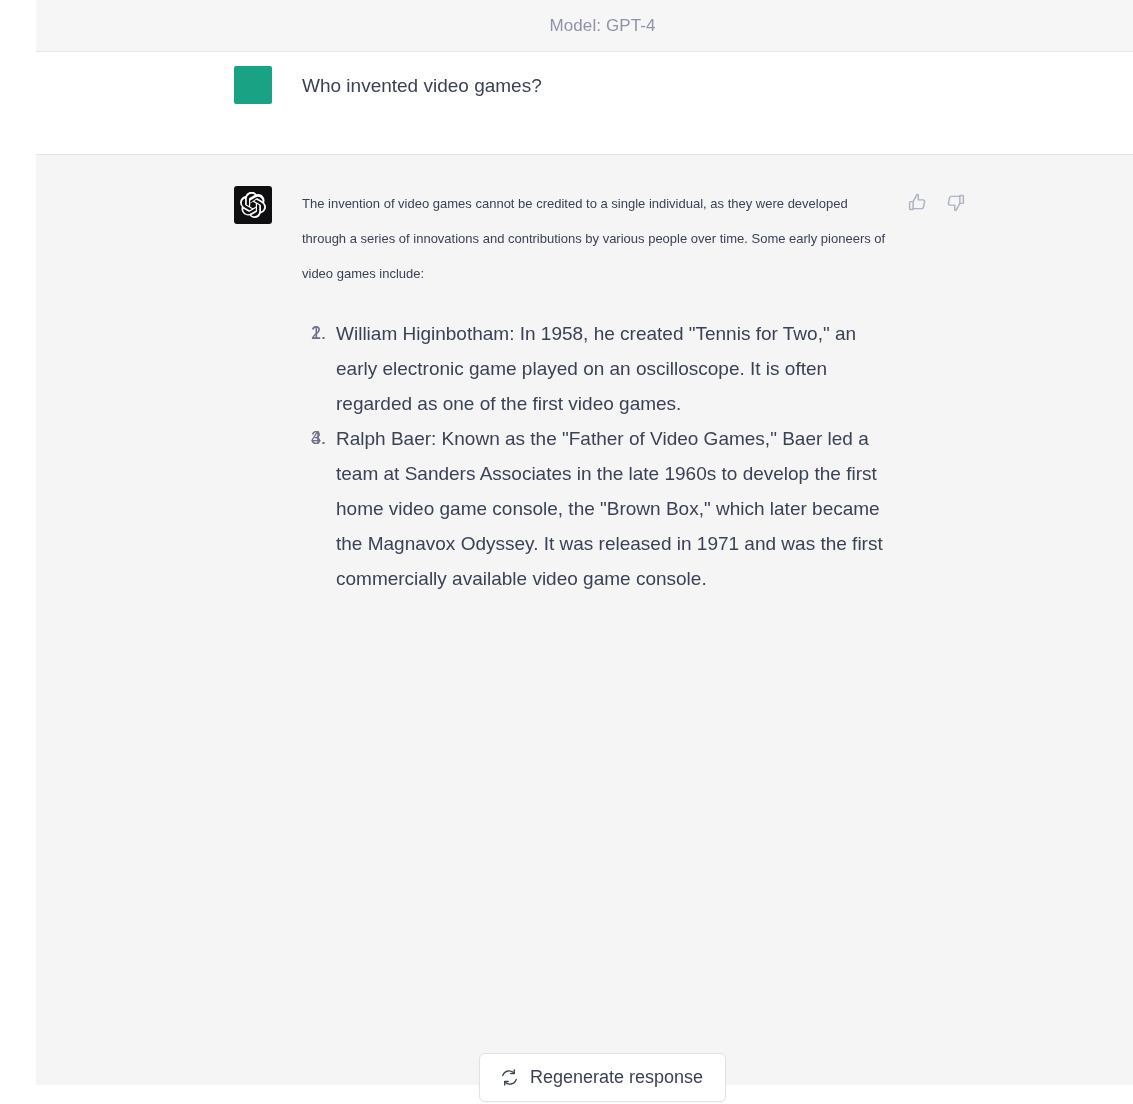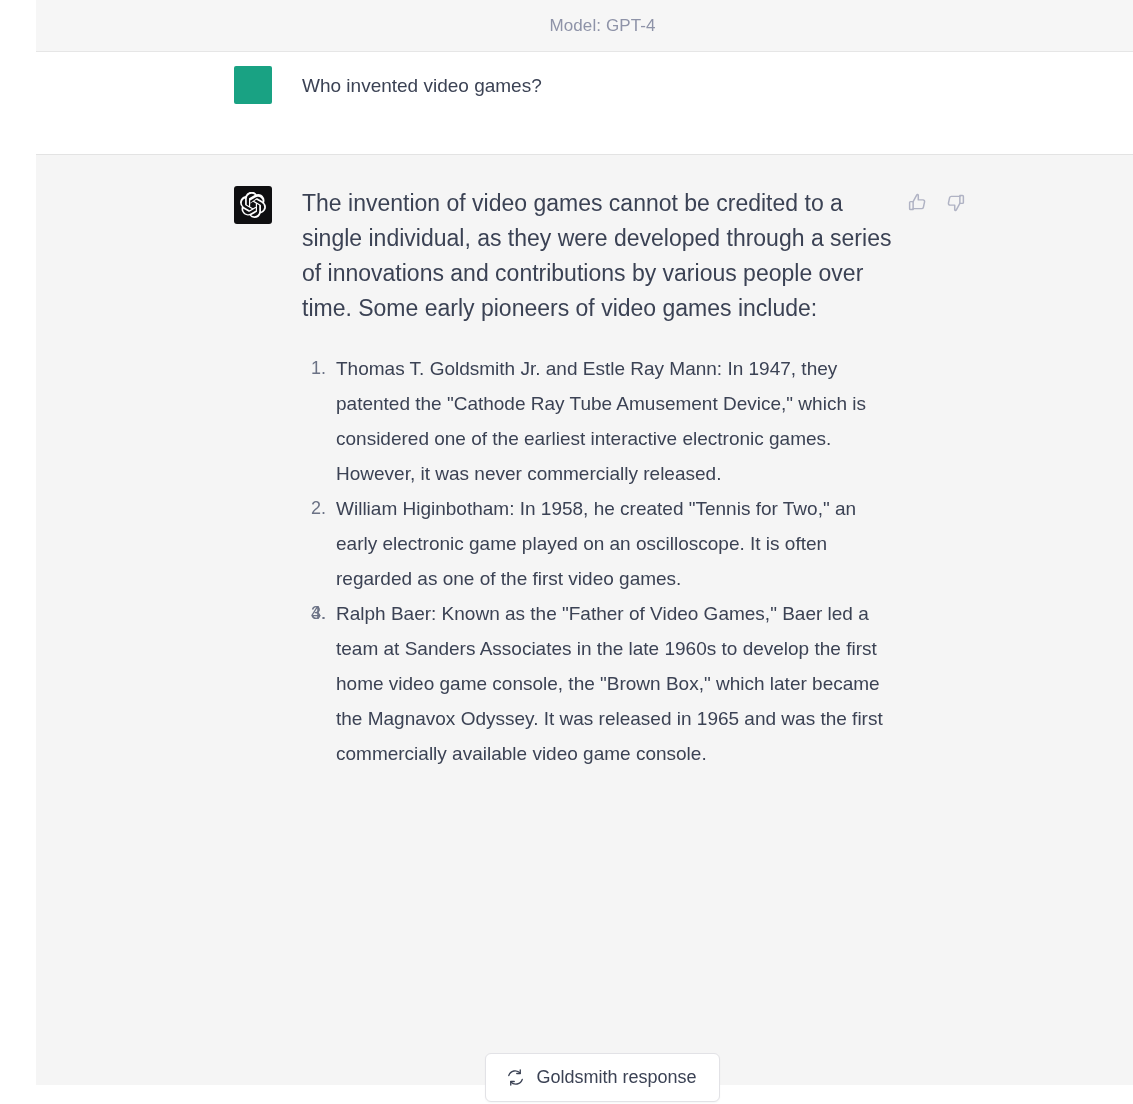"The invention of video games" .para { font-size: 23px -> 13px }
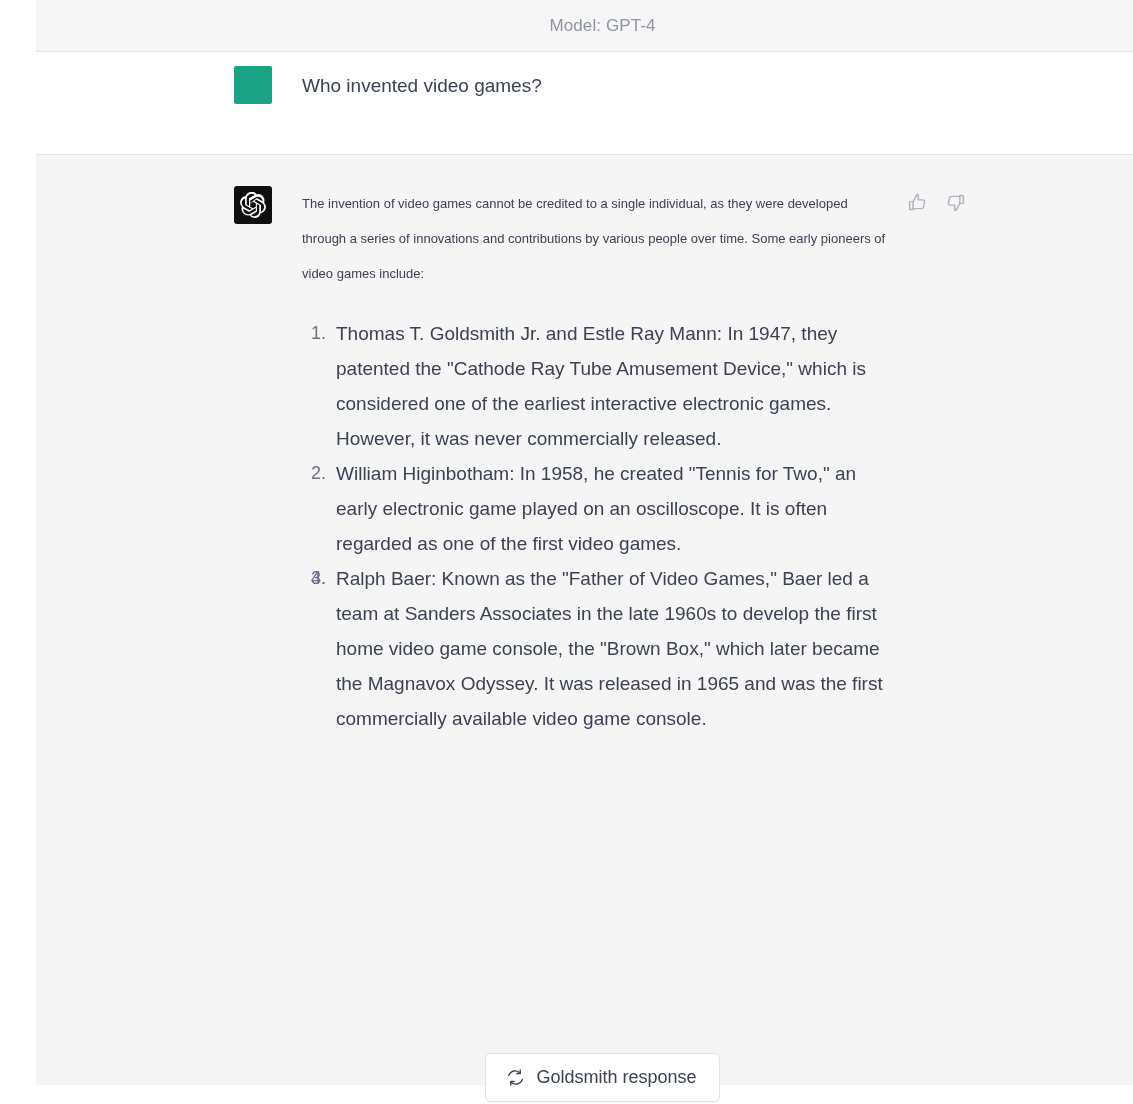"Thomas T. Goldsmith Jr. and" span { html: <span>Thomas T. Goldsmith Jr. and Estle Ray Mann: In 1947, they patented the "Cathode Ray Tube Amusement Device," which is considered one of the earliest interactive electronic games. However, it was never commercially released.</span> -> none }
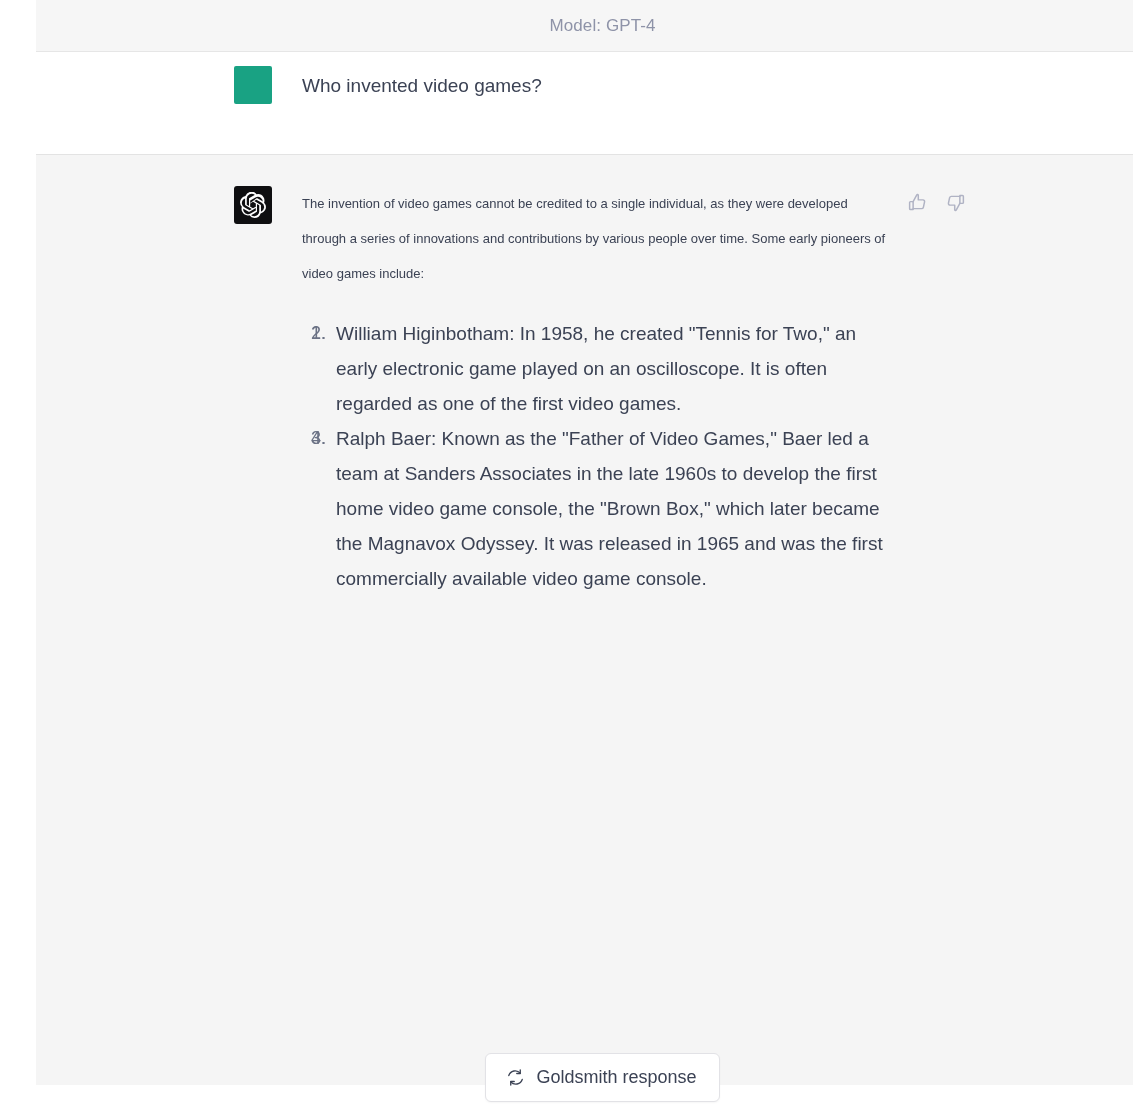"Ralph Baer: Known as the" span { text: 1965 -> 1971 }
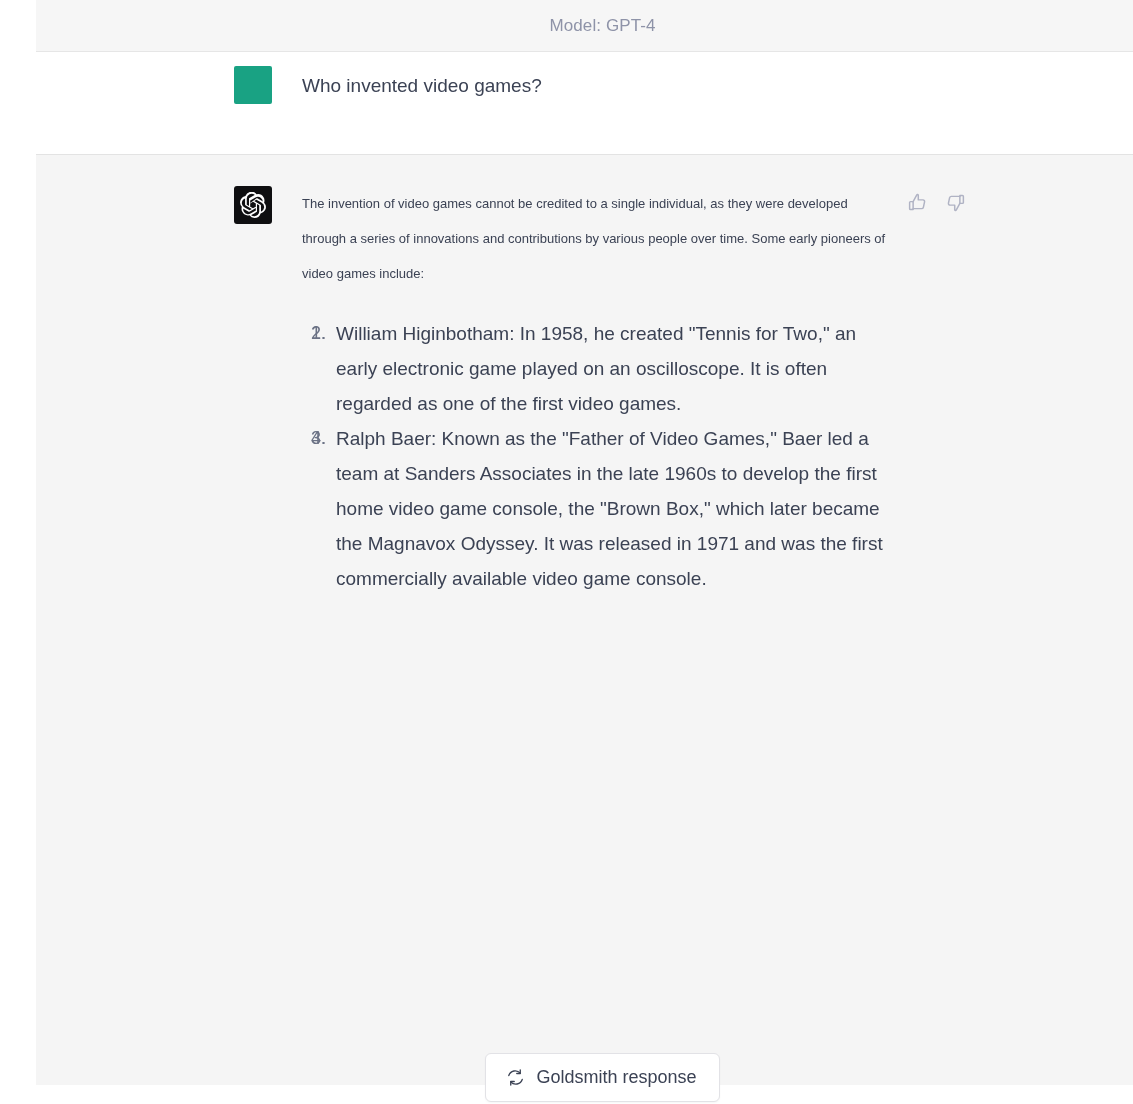"Goldsmith response" span { text: Goldsmith -> Regenerate }
